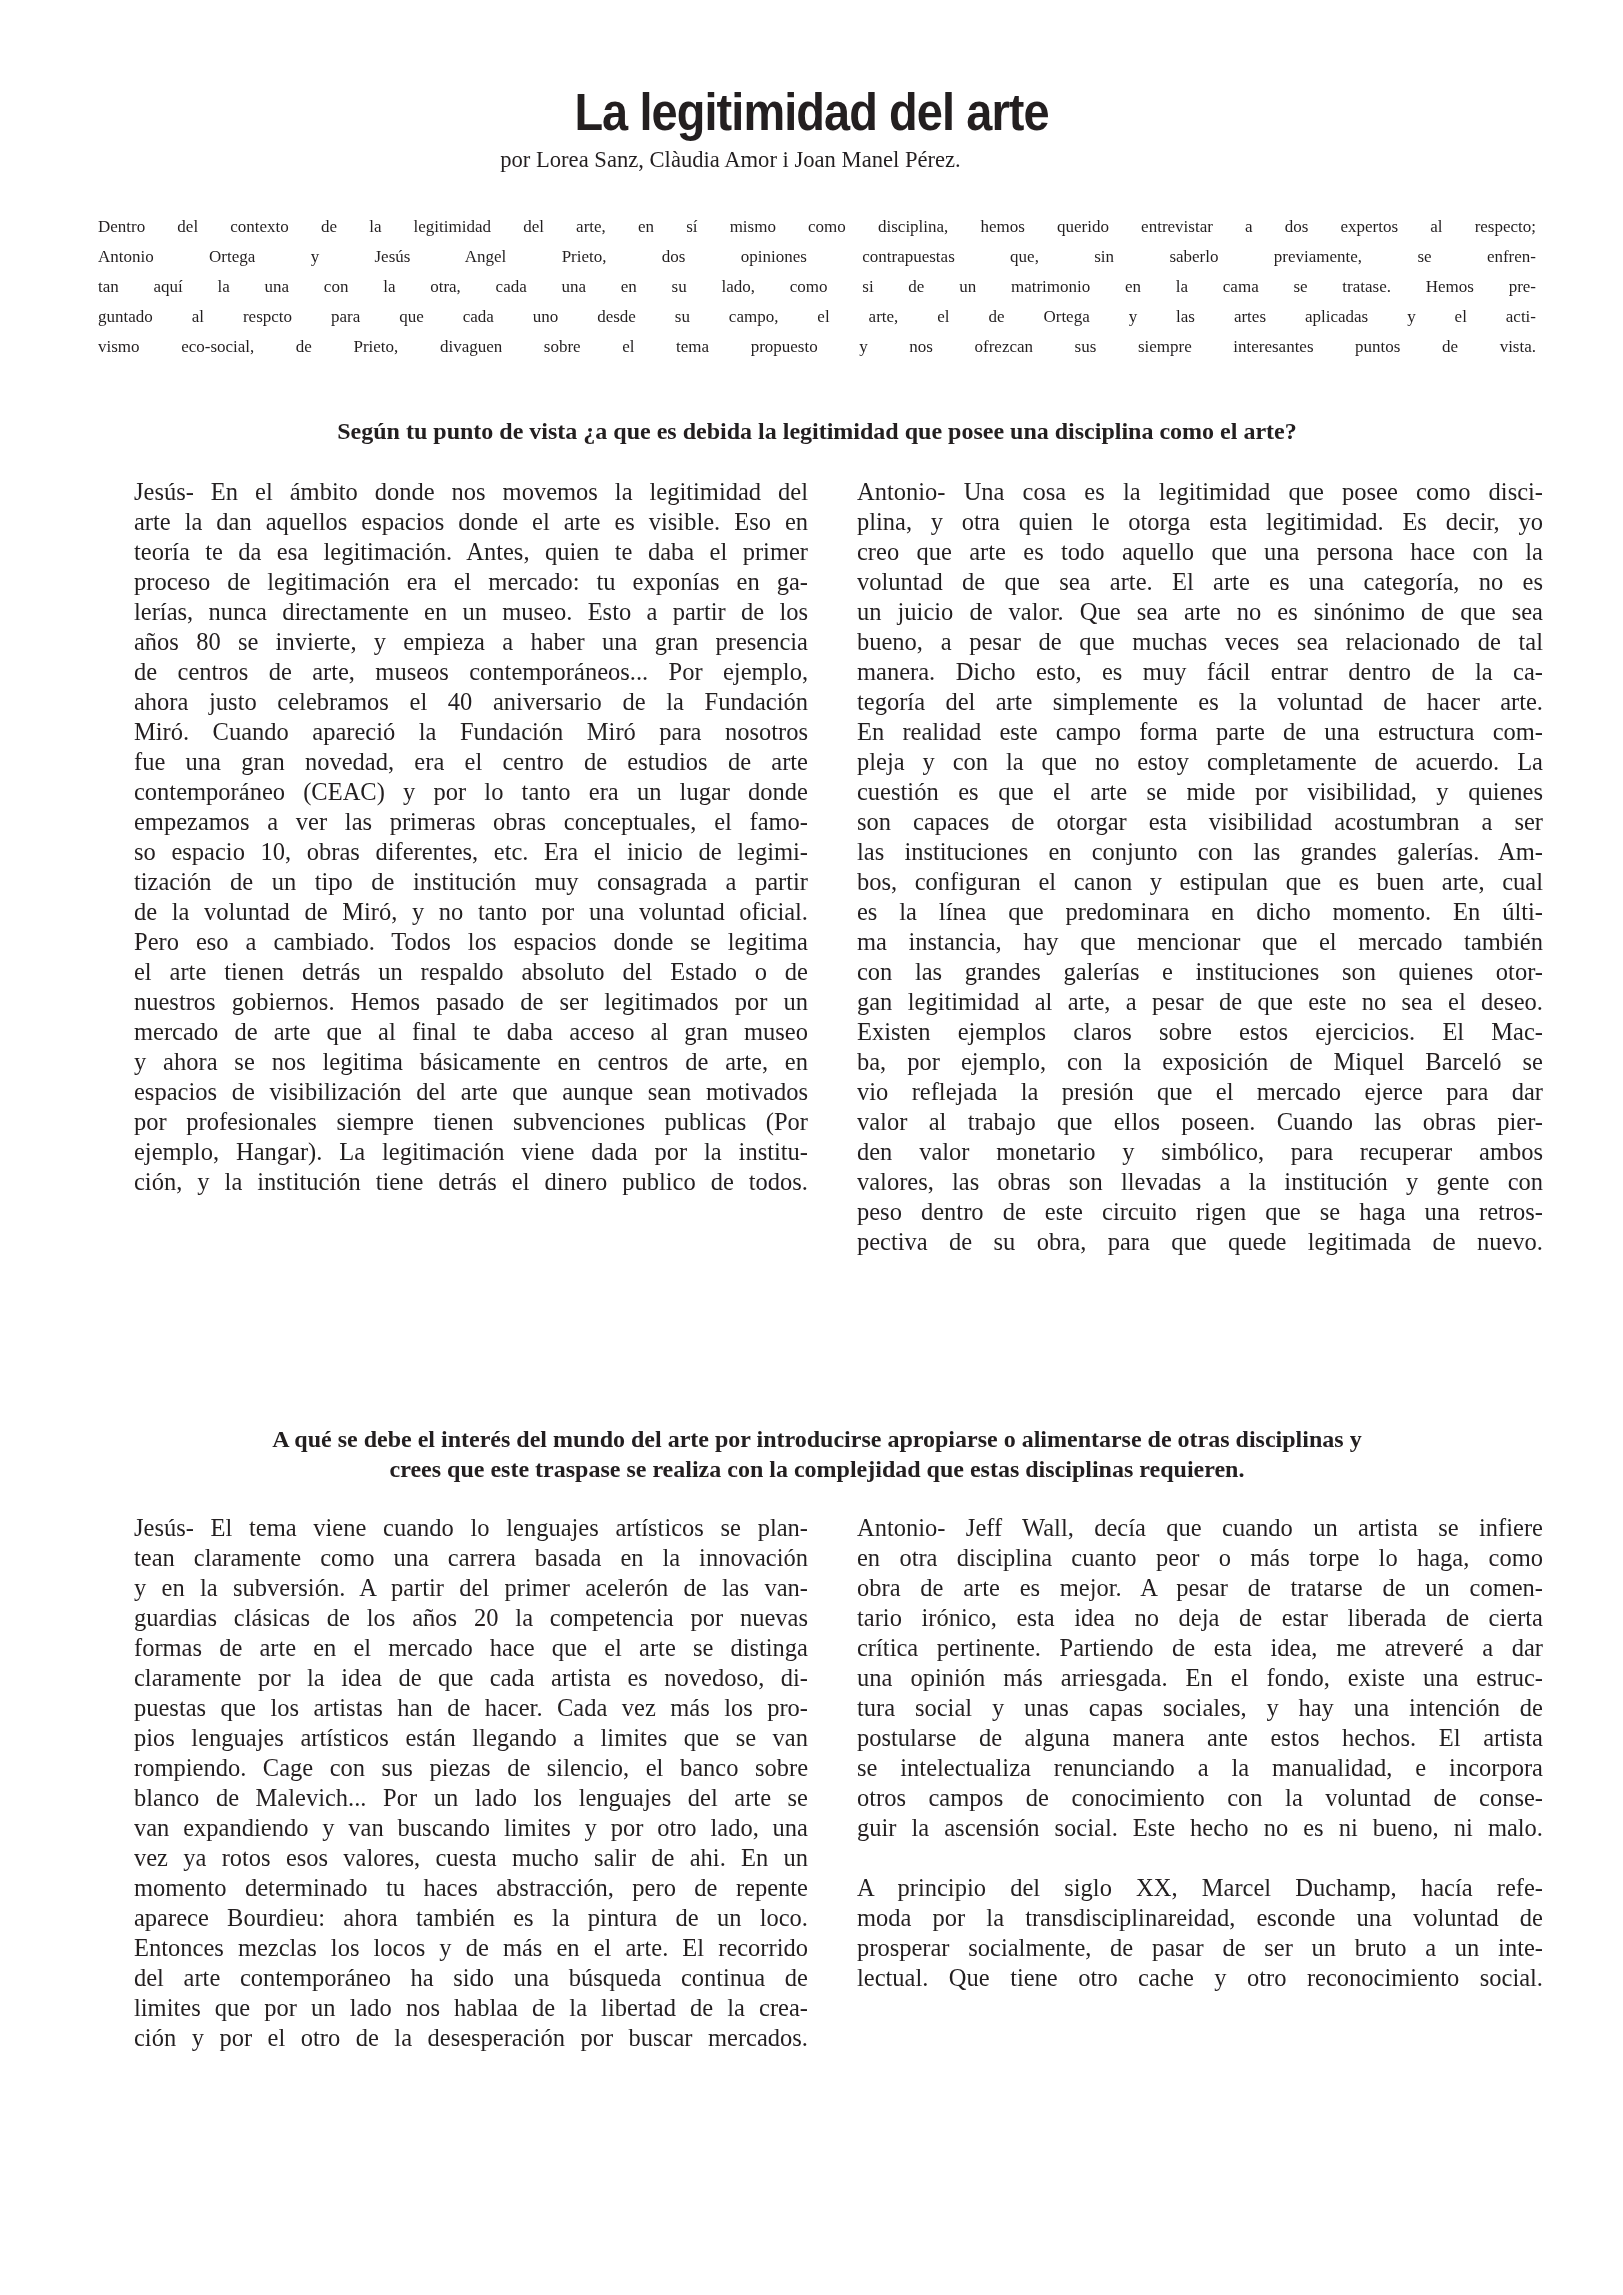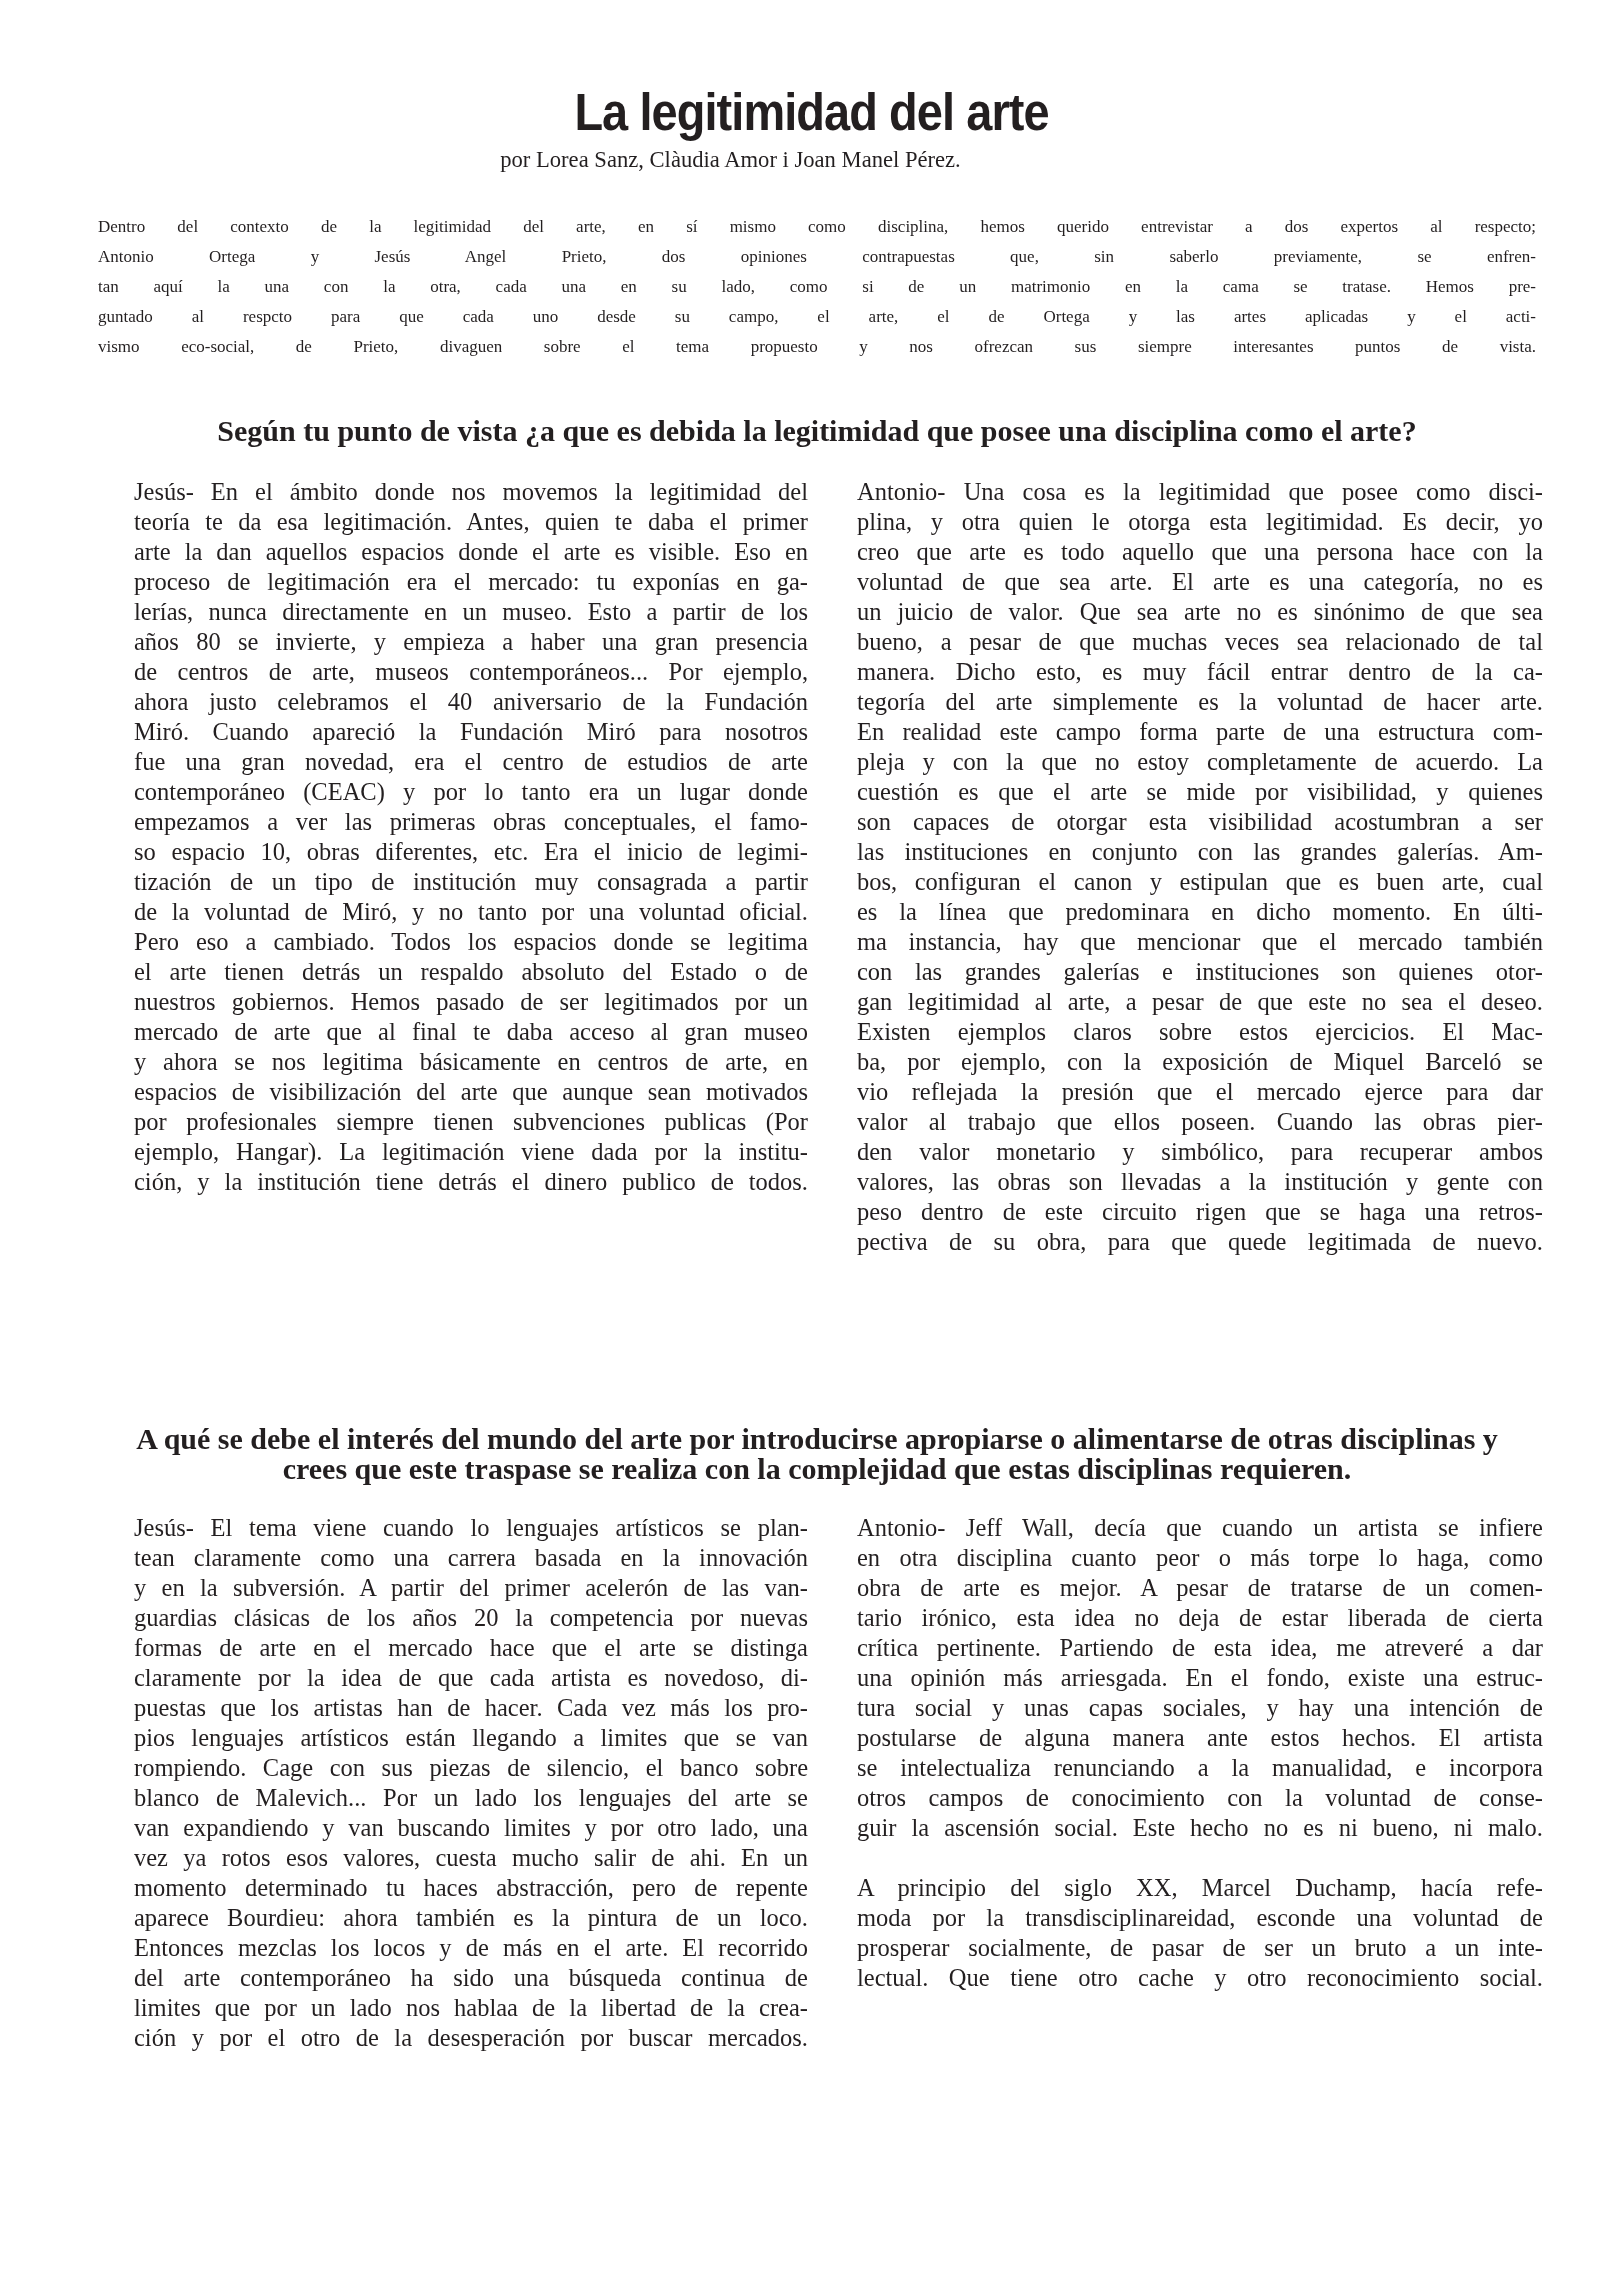"Según tu punto de vista" .question { font-size: 30px -> 24px }
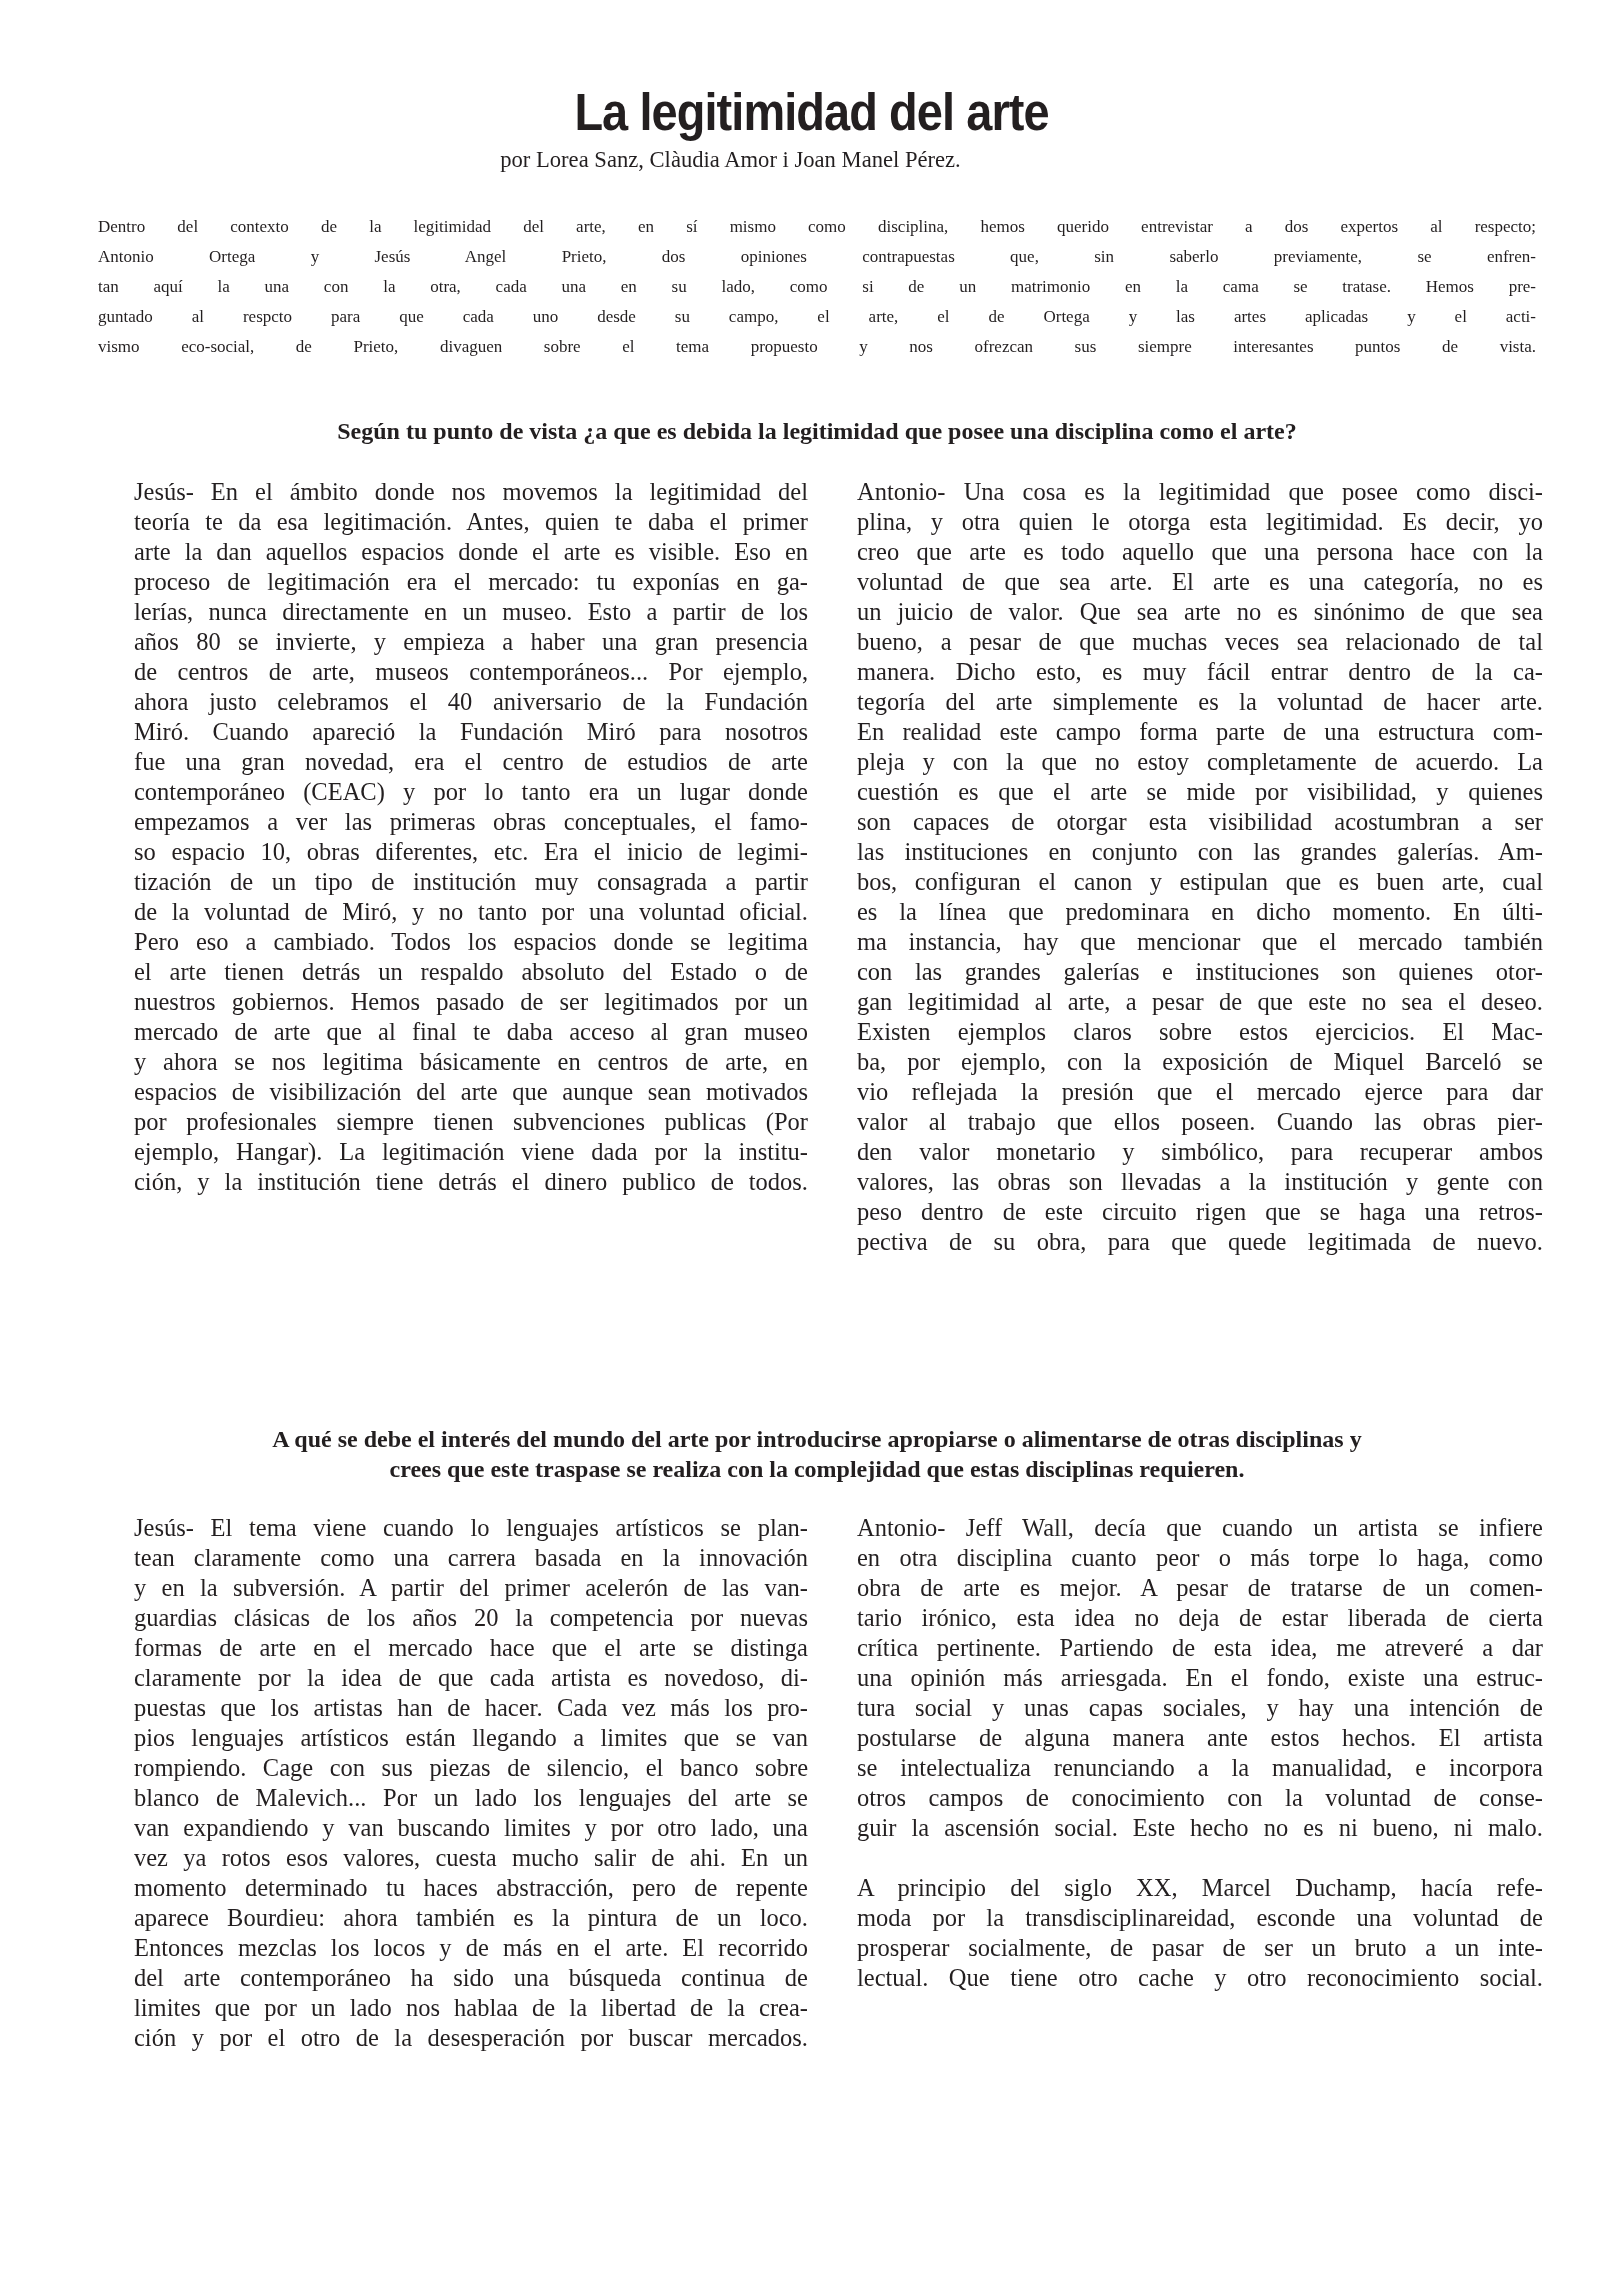"teoría te da esa legitimación." span.line { order: before "arte la dan aquellos espacios" -> after "arte la dan aquellos espacios" }
